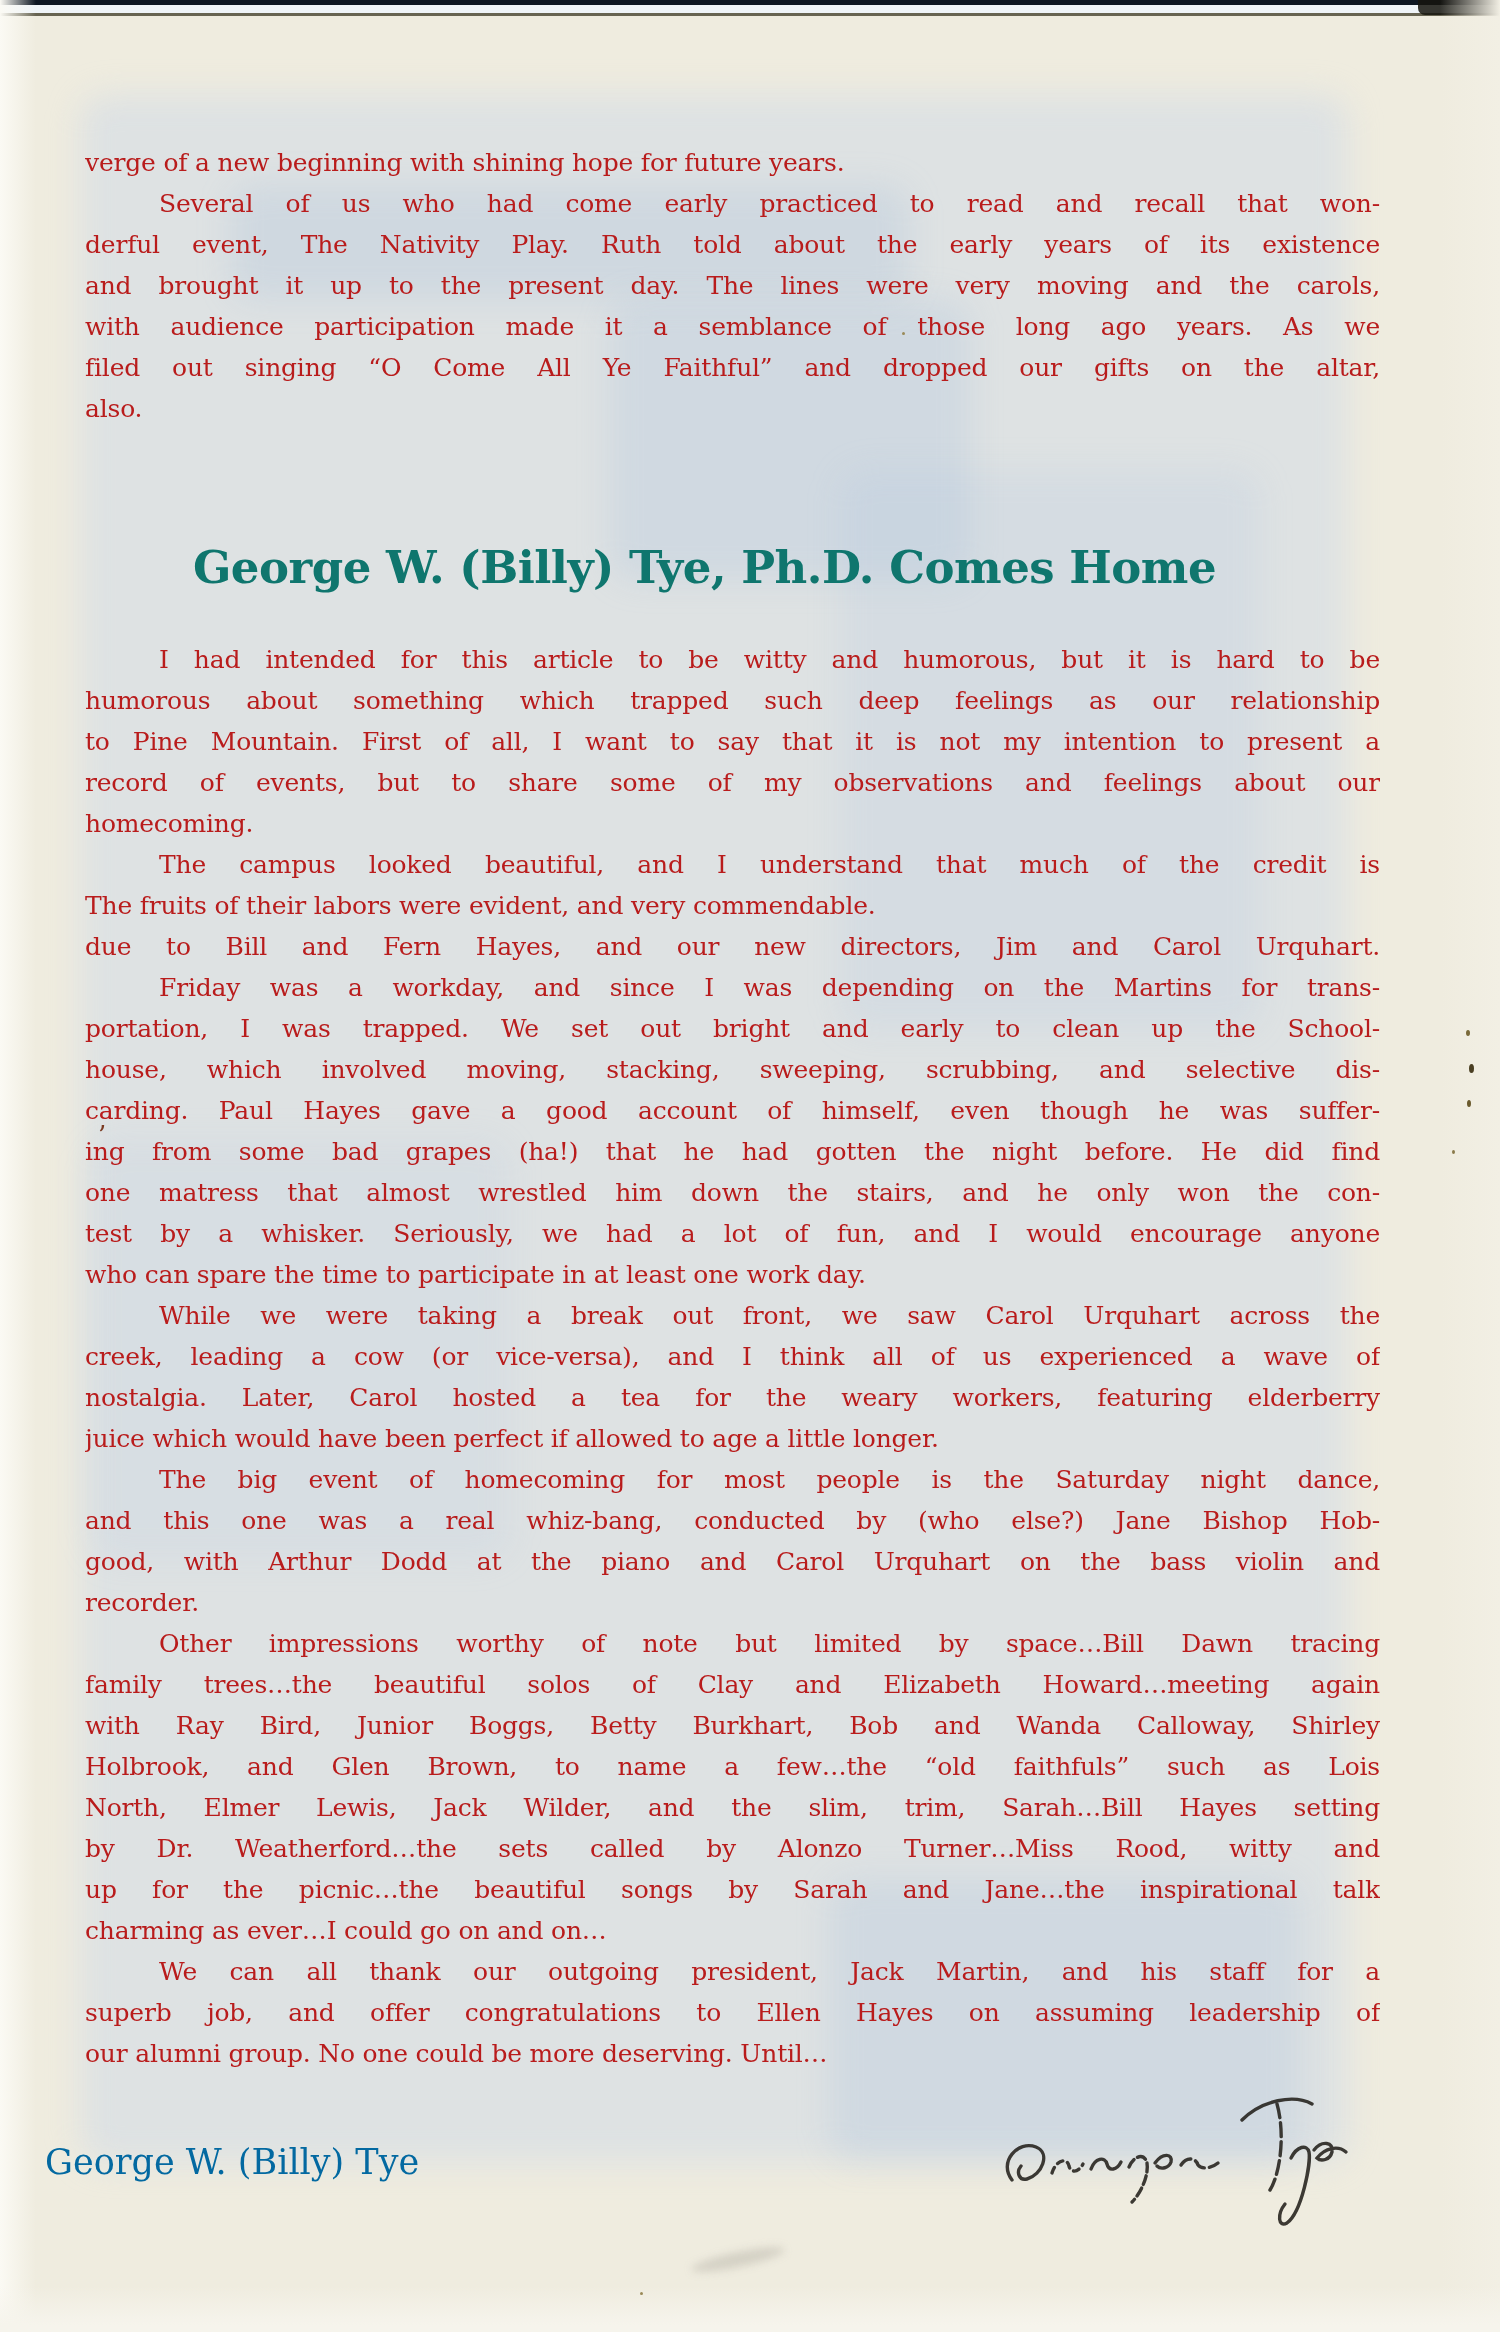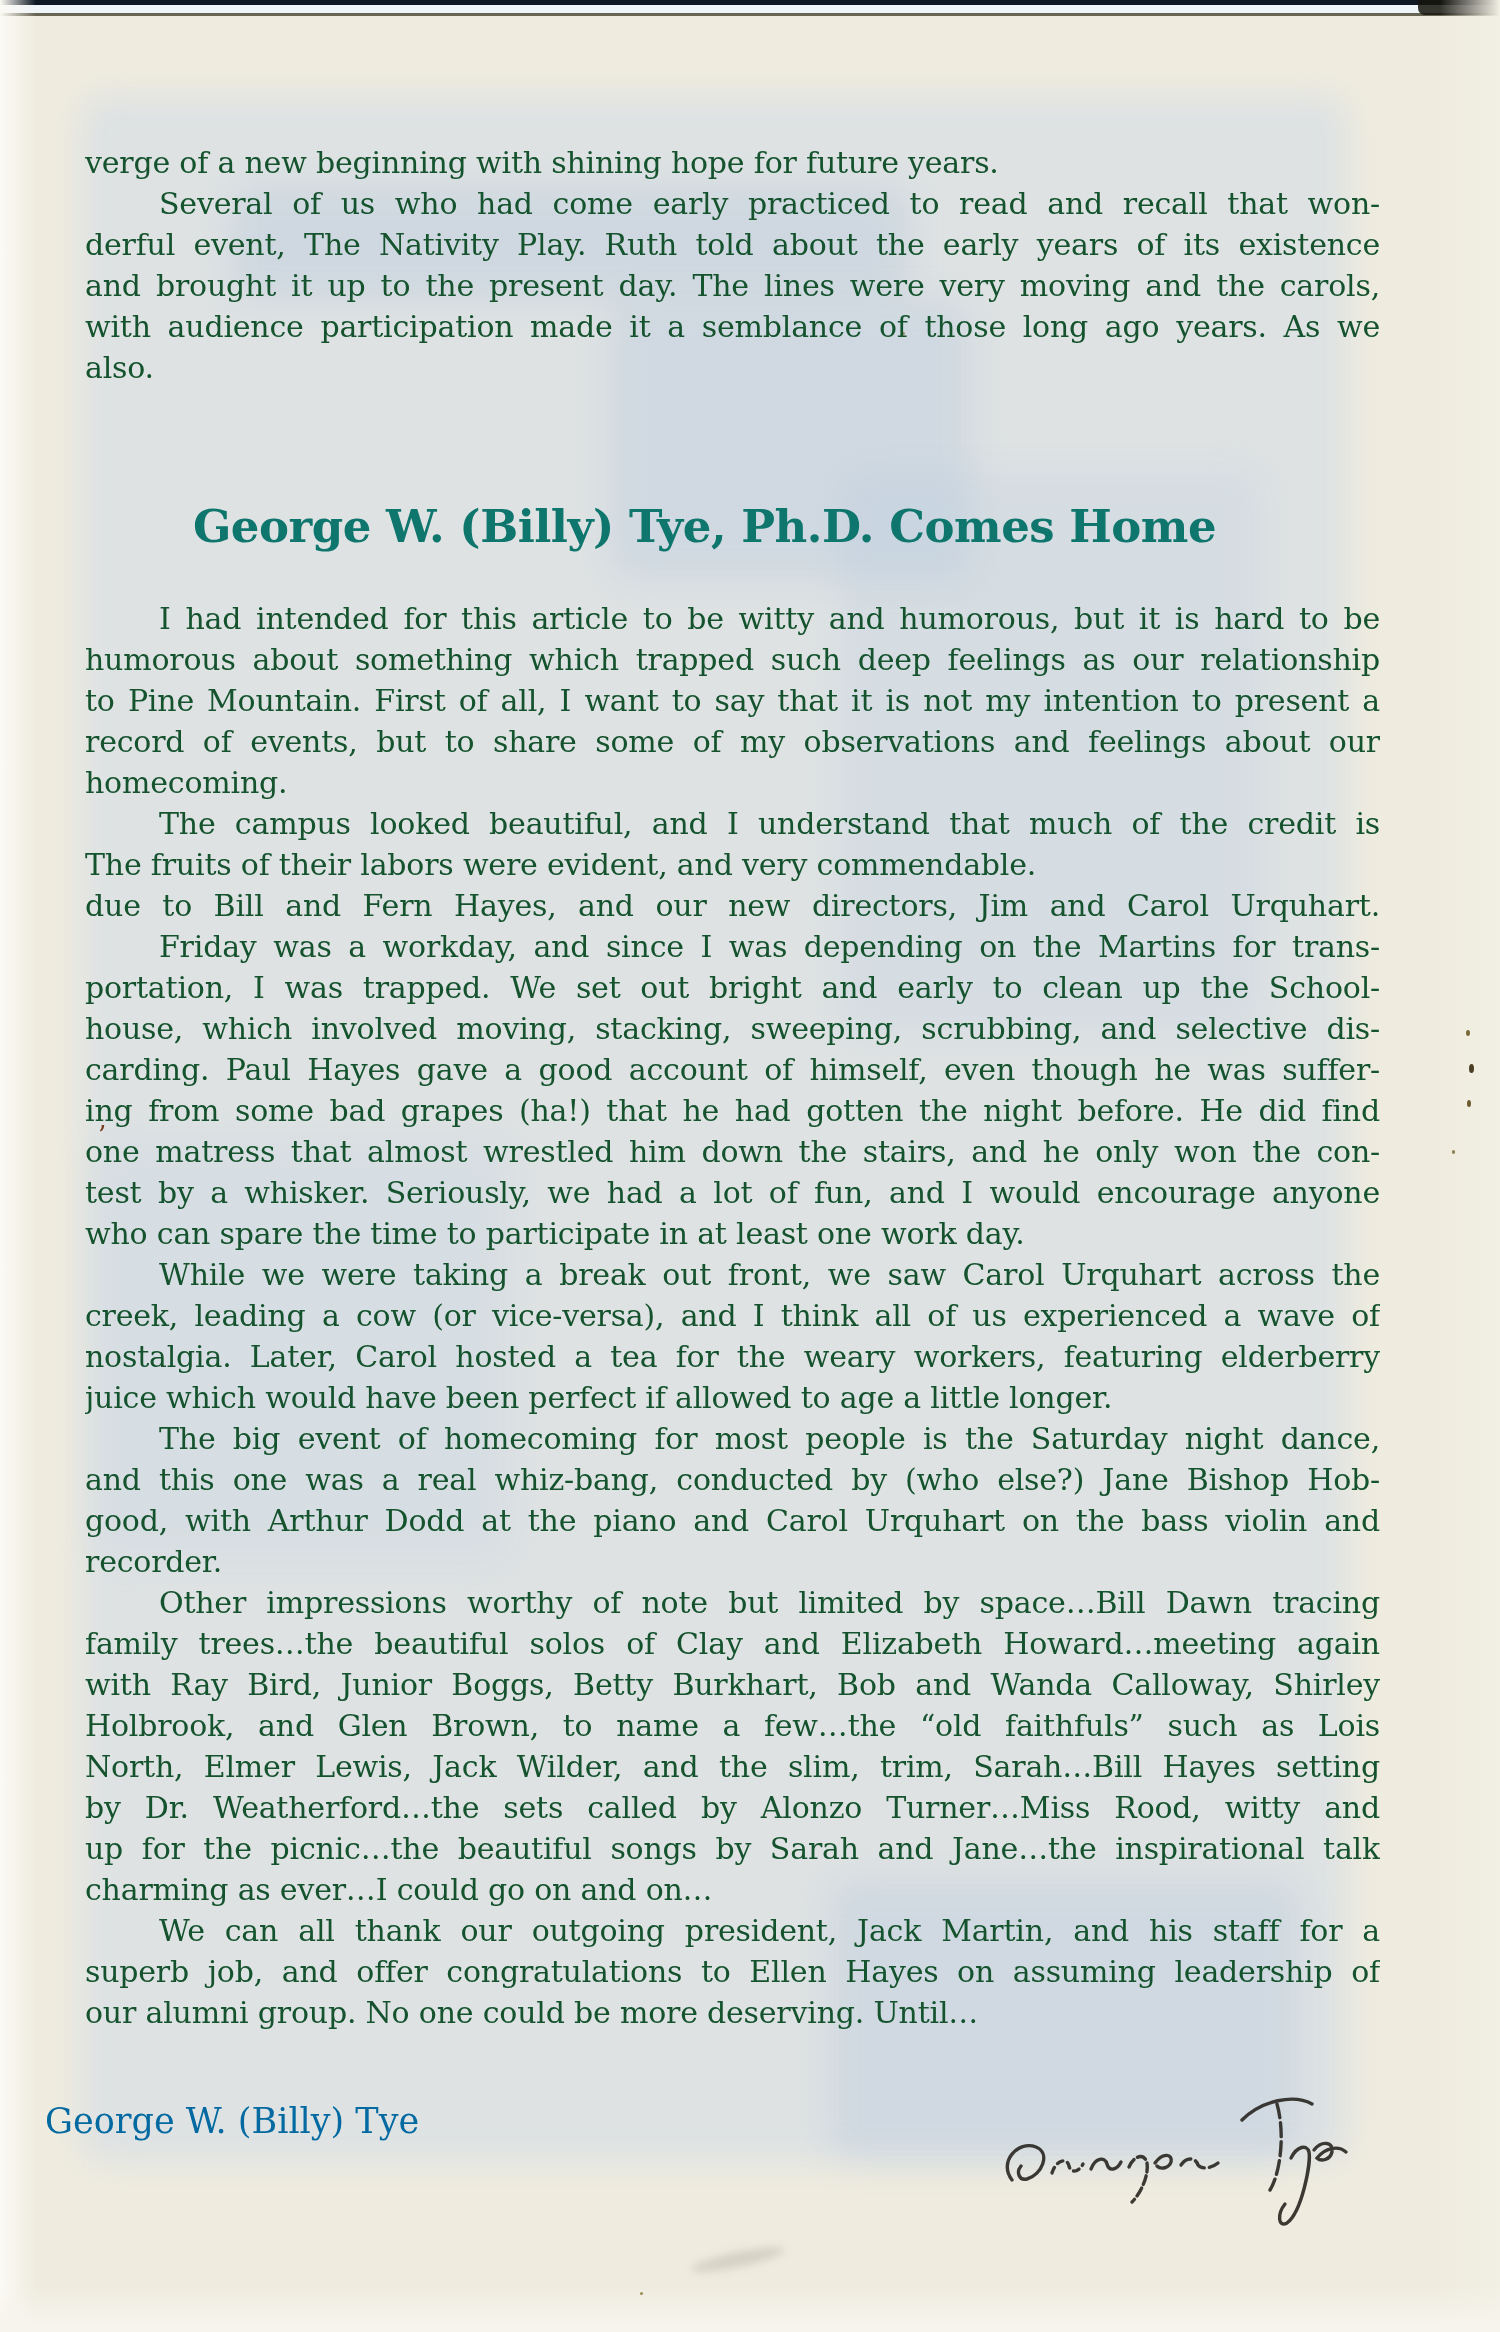"verge of a new beginning" .line { color: #14532d -> #b91c1c; font-size: 30px -> 25px }
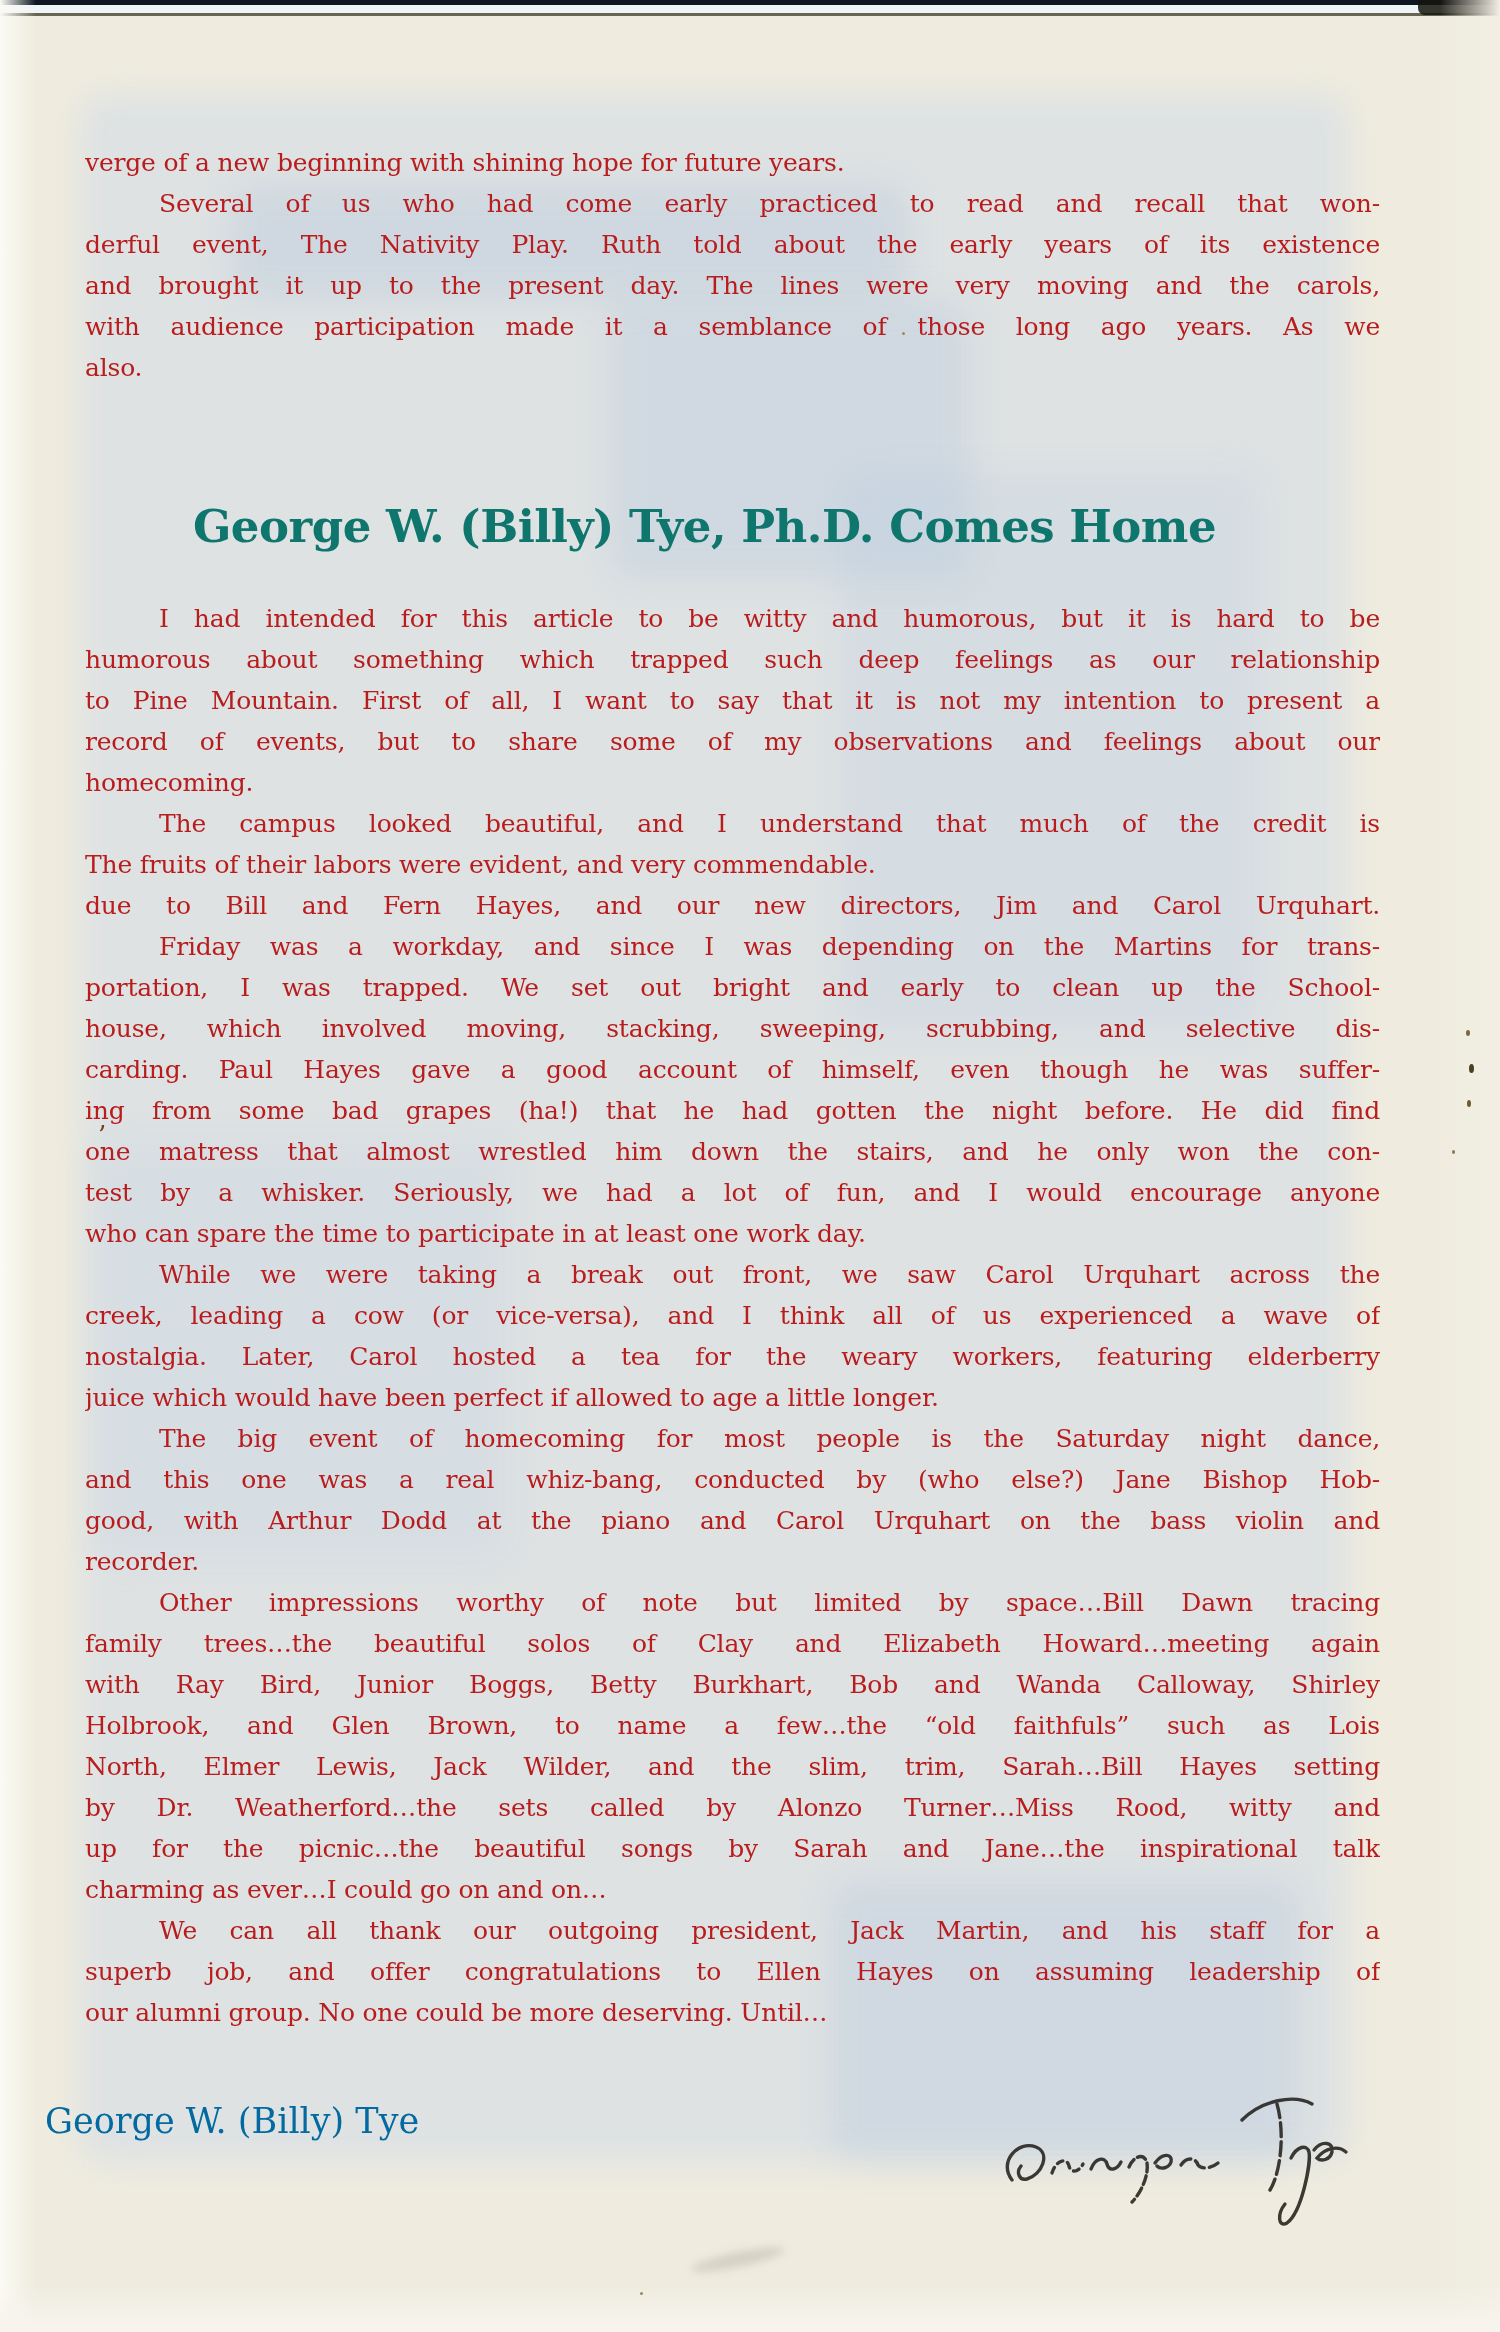"filed out singing “O Come" div.line { html: none -> <div>filed out singing “O Come All Ye Faithful” and dropped our gifts on the altar,</div> }
